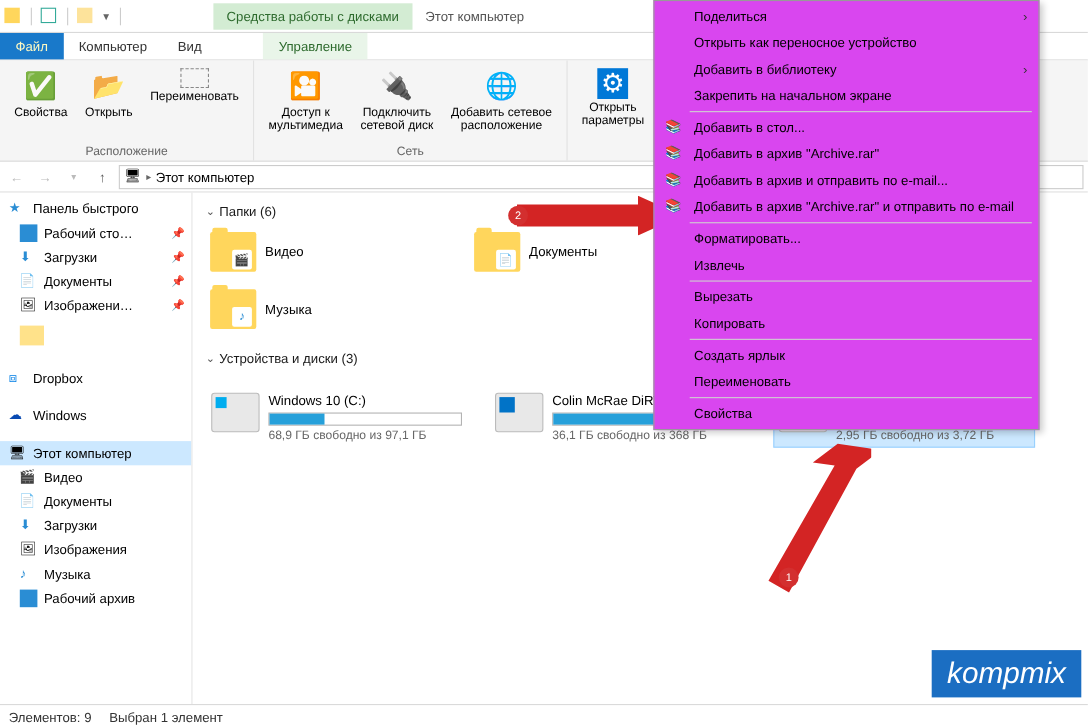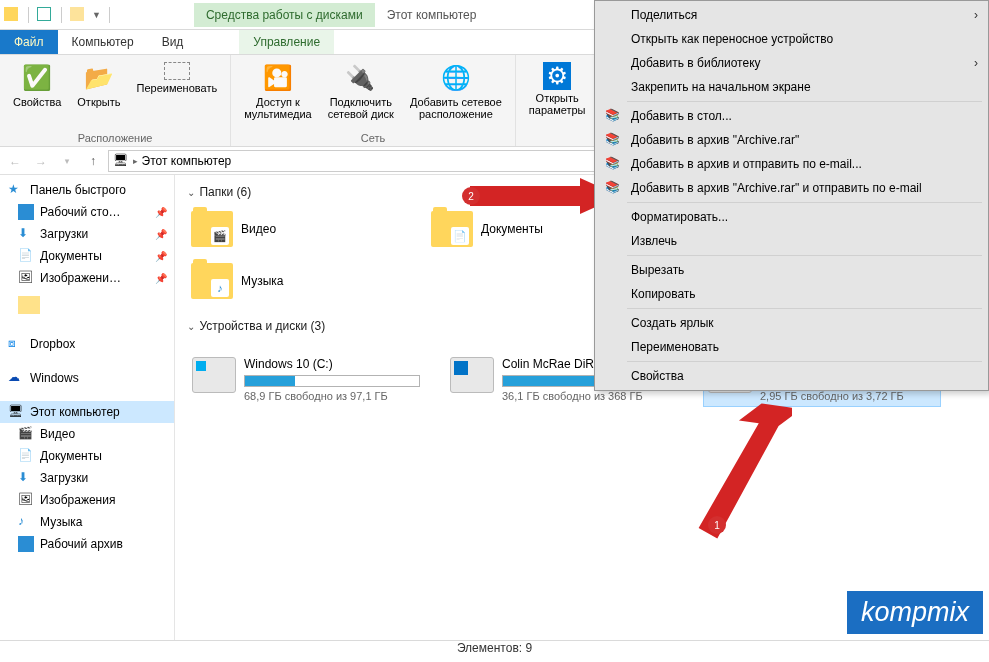"Поделиться" .context-menu { background: #e5e5e5 -> #d946ef; width: 395px -> 351px }
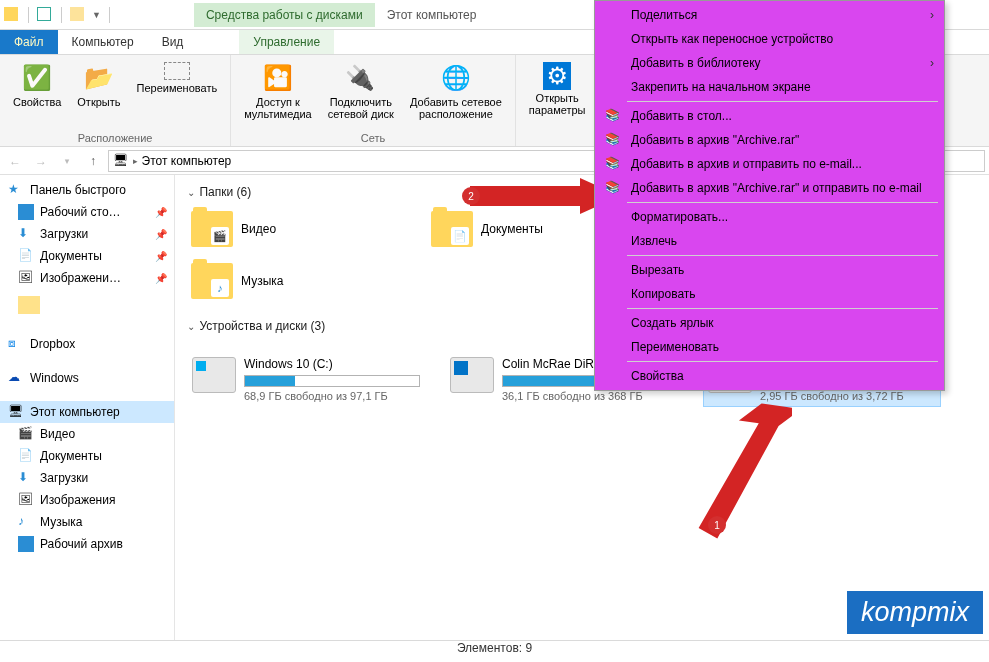"Элементов: 9" .statusbar { flex-direction: column -> none }
